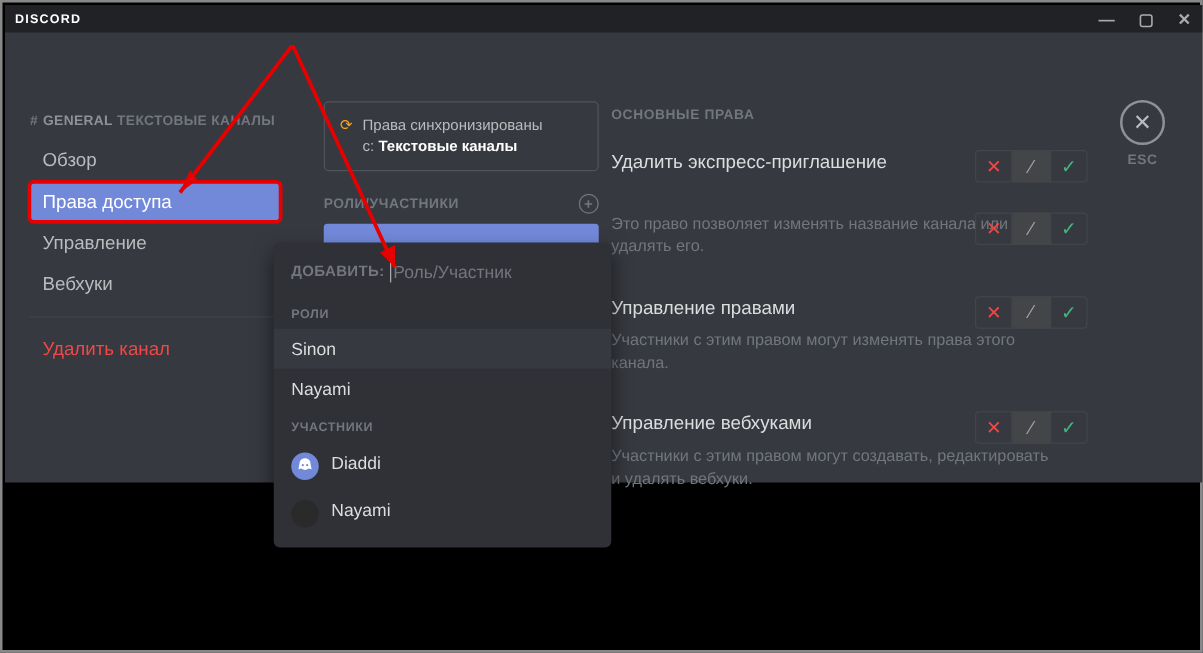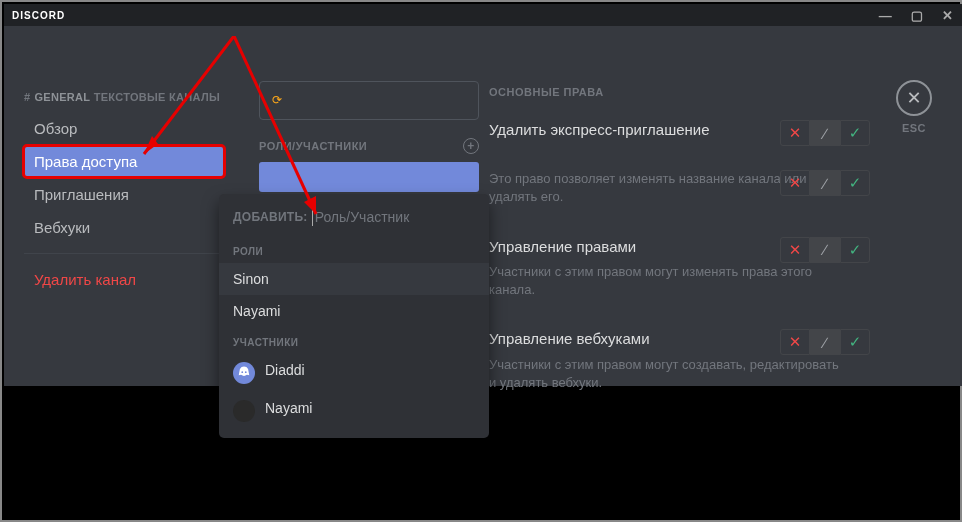"Права синхронизированы" div { html: none -> <div> <span>Права синхронизированы</span><br> <span>с:</span> <b>Текстовые каналы</b> </div> }
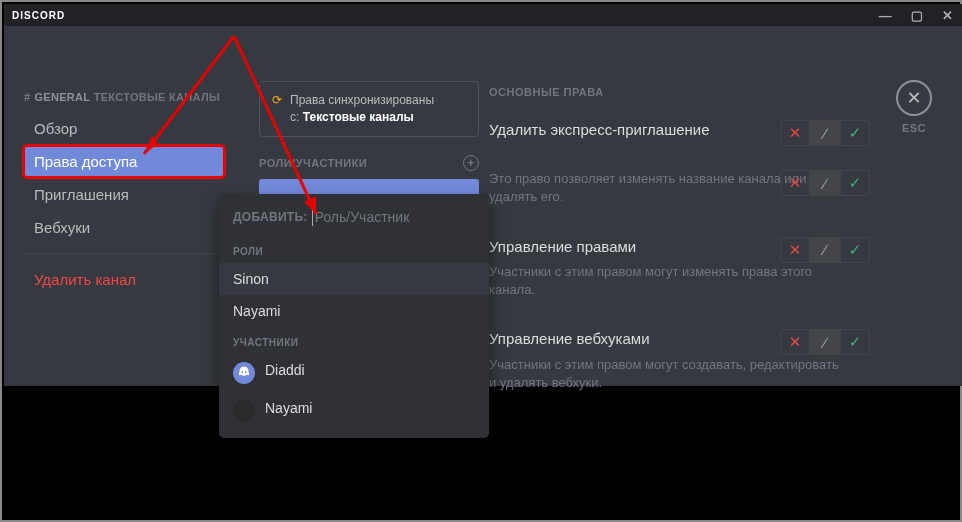"Приглашения" div.navitem { text: Приглашения -> Управление }
